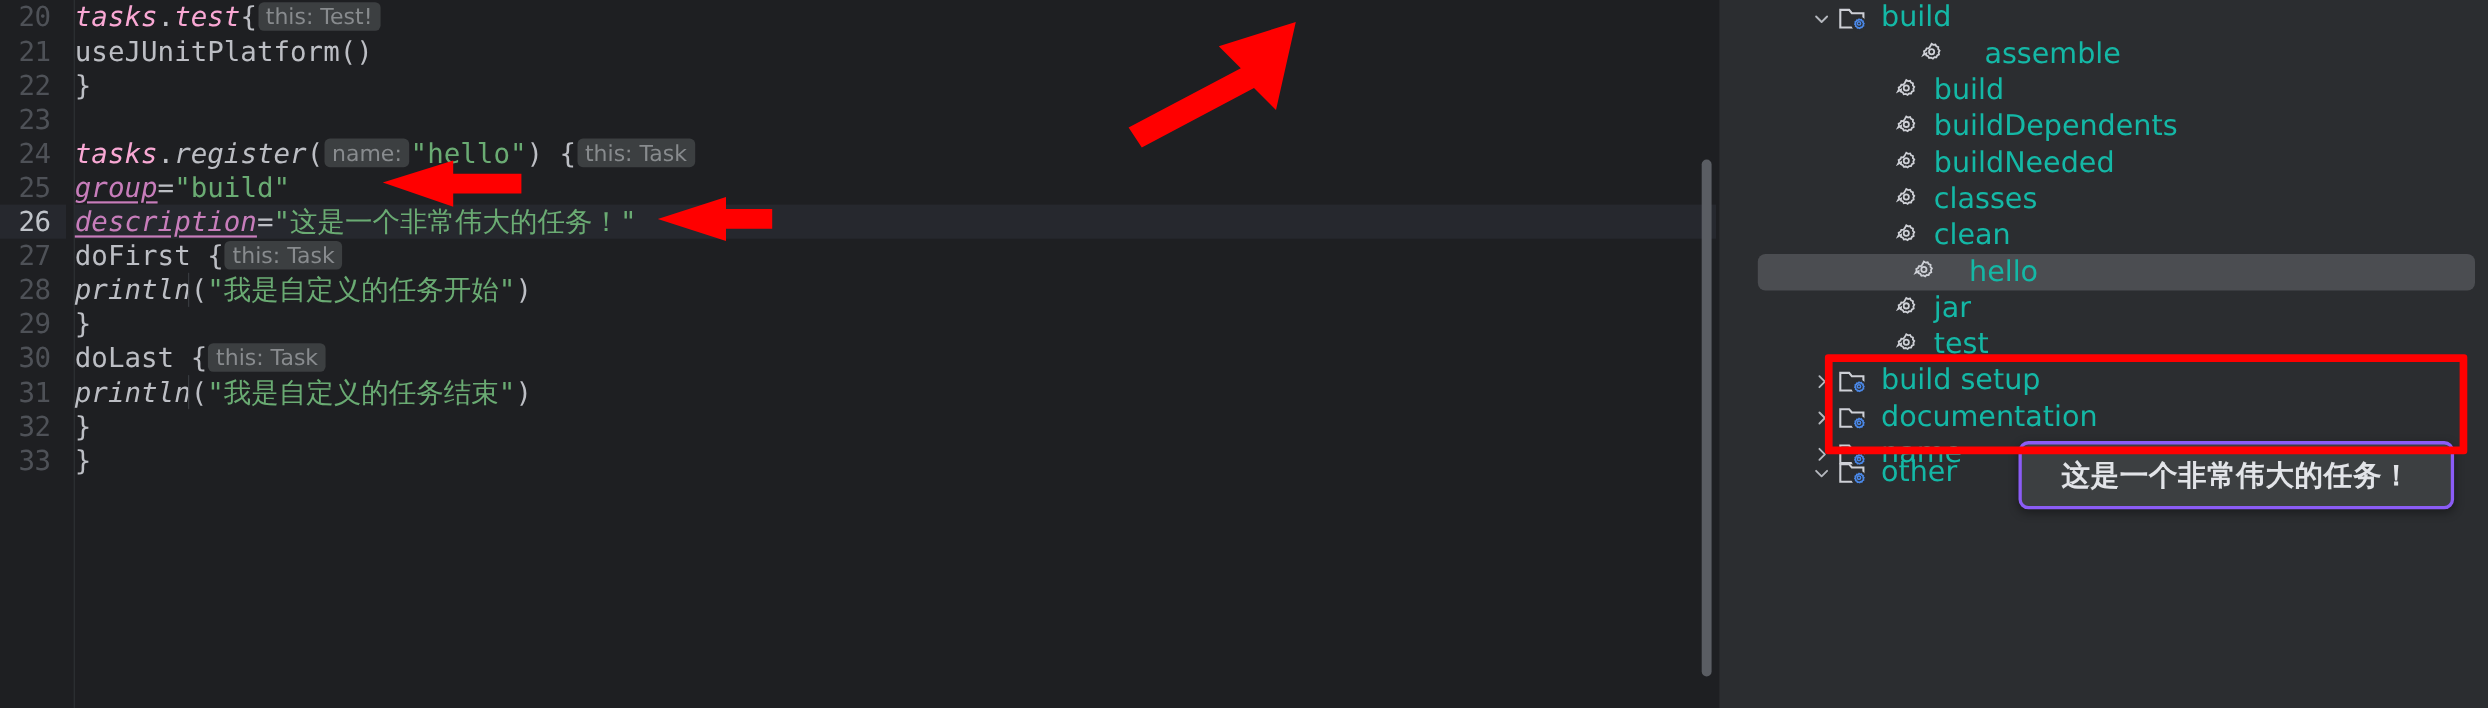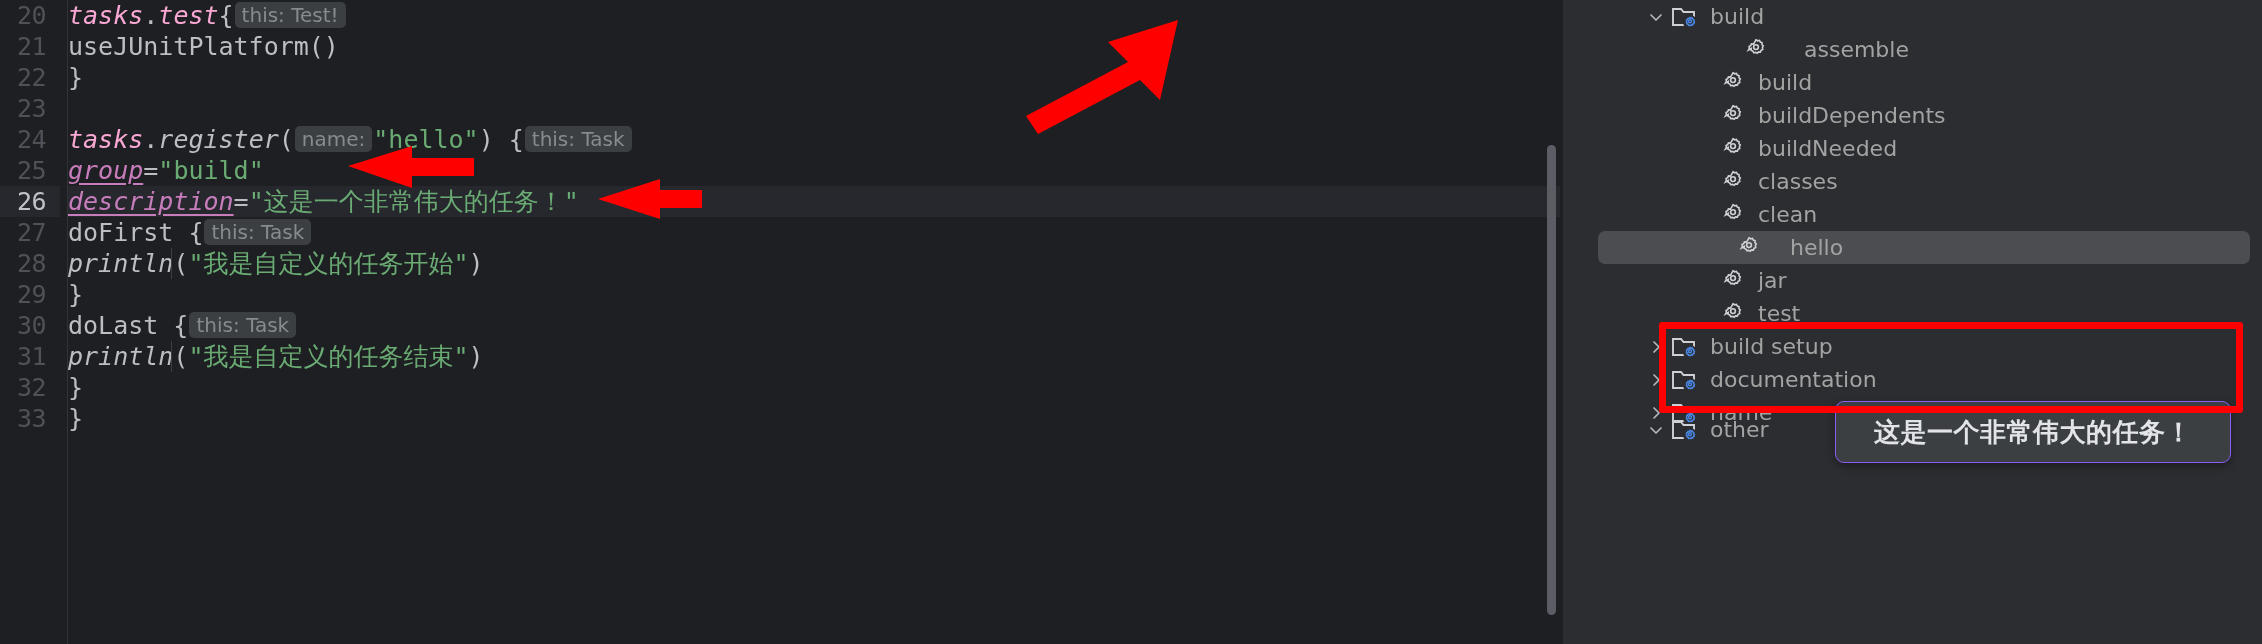"build" .tree-row .label { color: #a3a3a3 -> #14b8a6; font-size: 22px -> 26px }
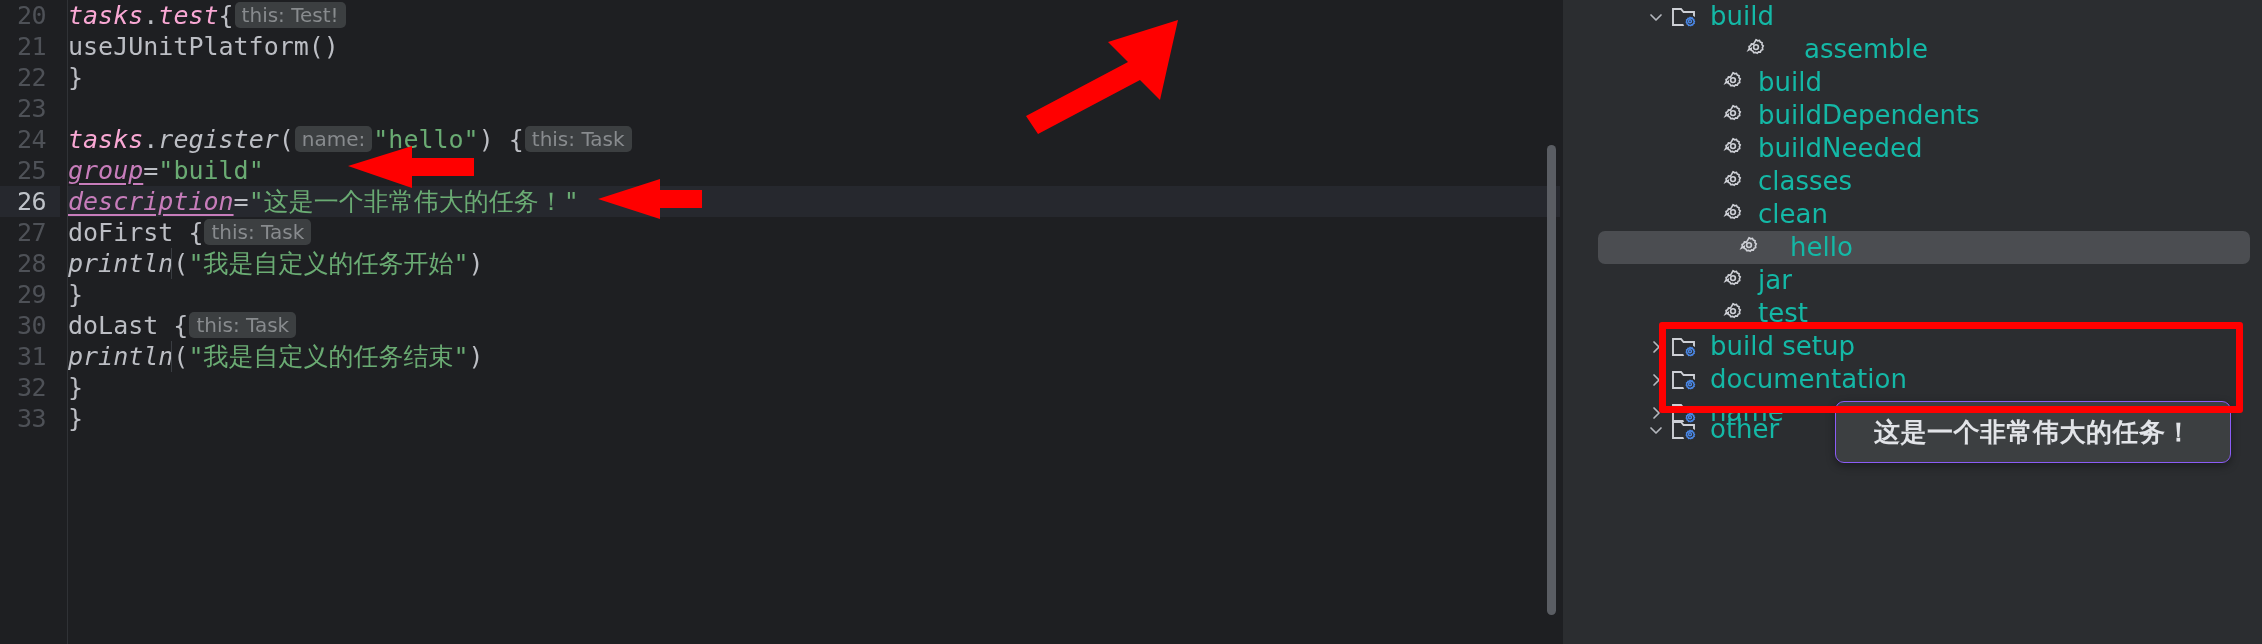"这是一个非常伟大的任务！" .tooltip { border: 1px solid #8b5cf6 -> 3px solid #8b5cf6 }
